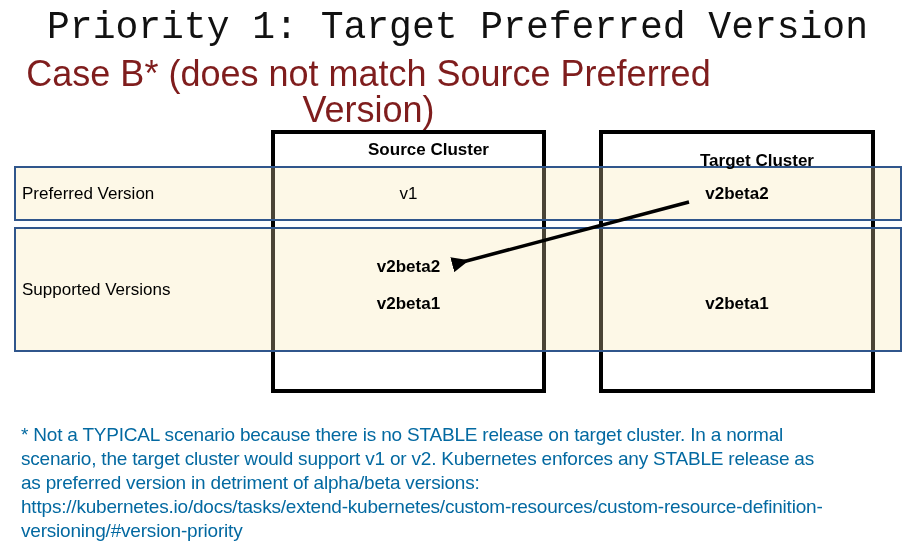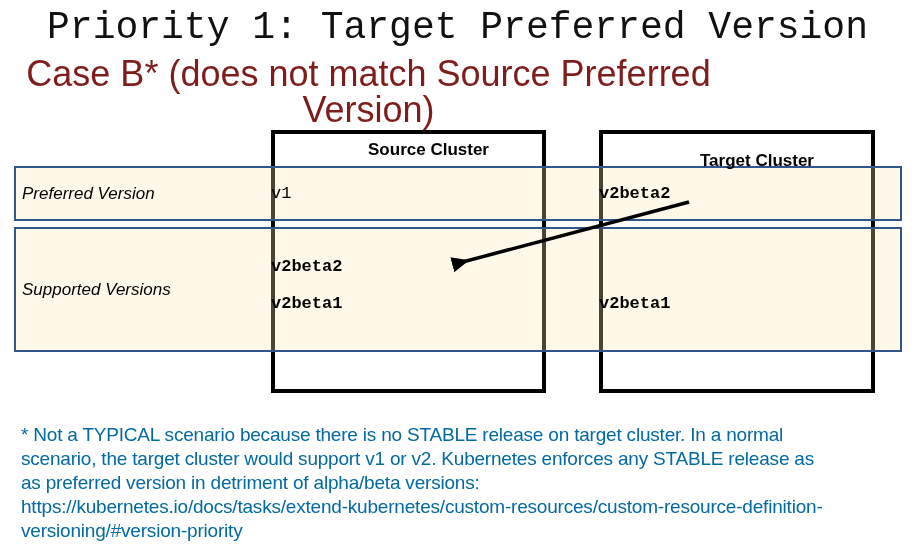"Preferred Version" .row-label { font-style: italic -> none }
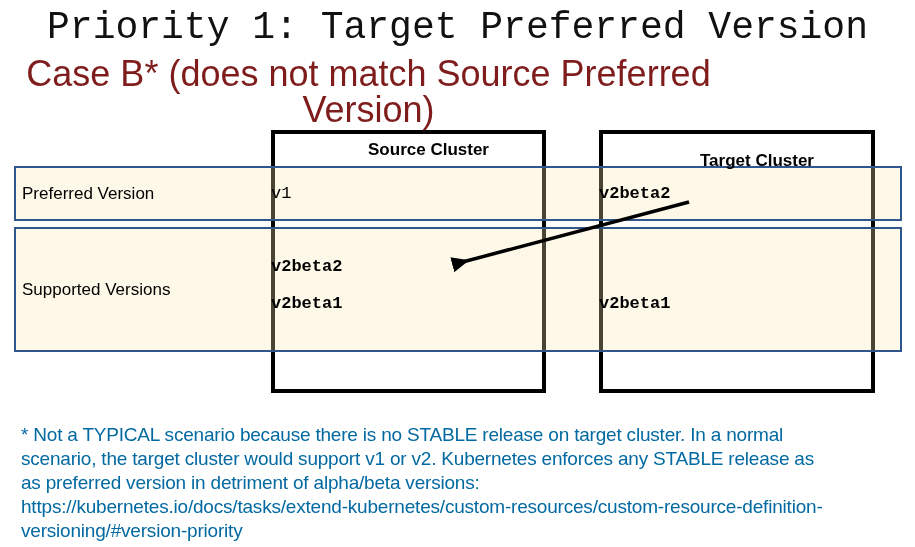"v1" .cell { font-family: Liberation Mono, monospace -> none; text-align: none -> center }
